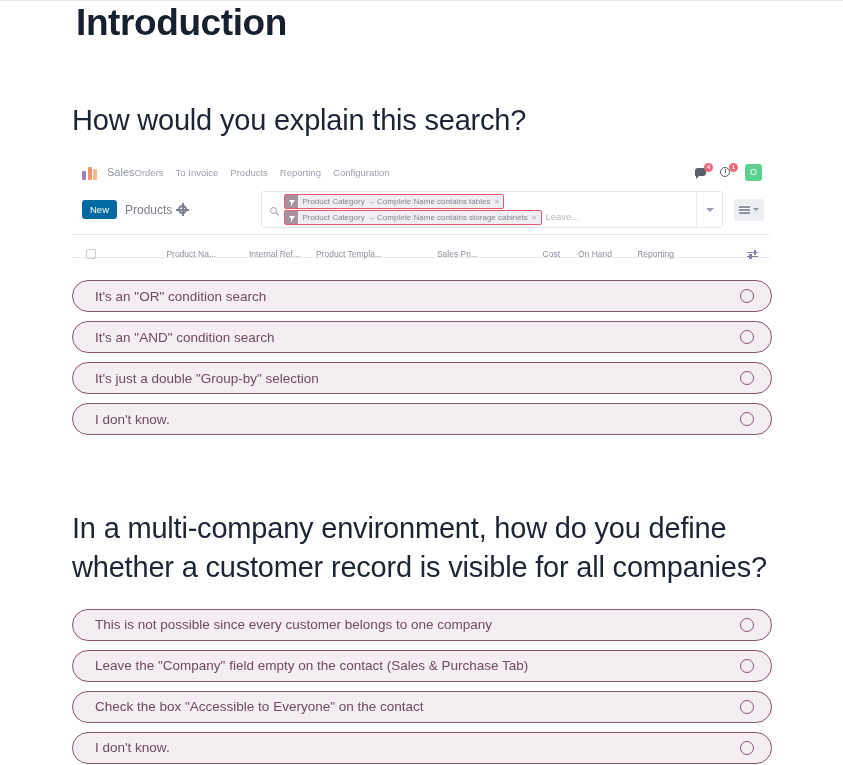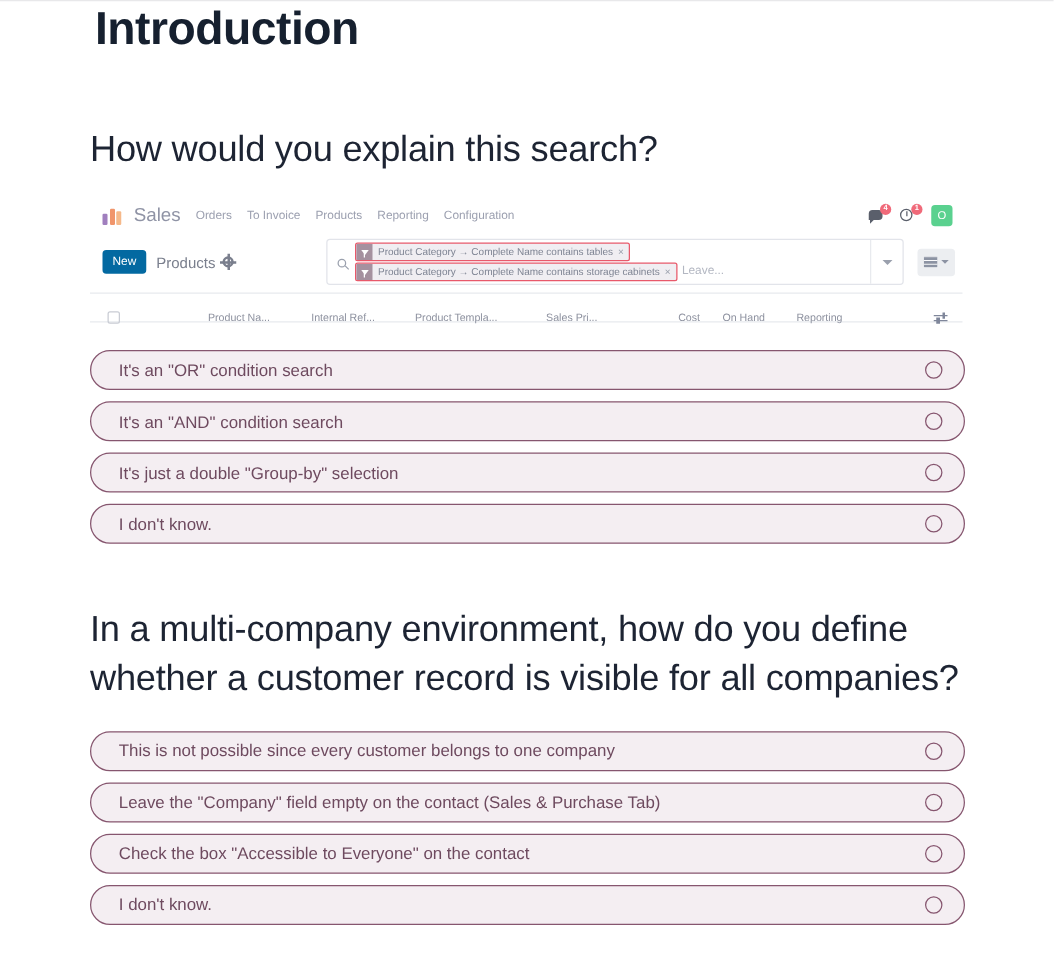"Sales" .odoo-app { font-size: 15px -> 11px; margin-right: 12px -> none }
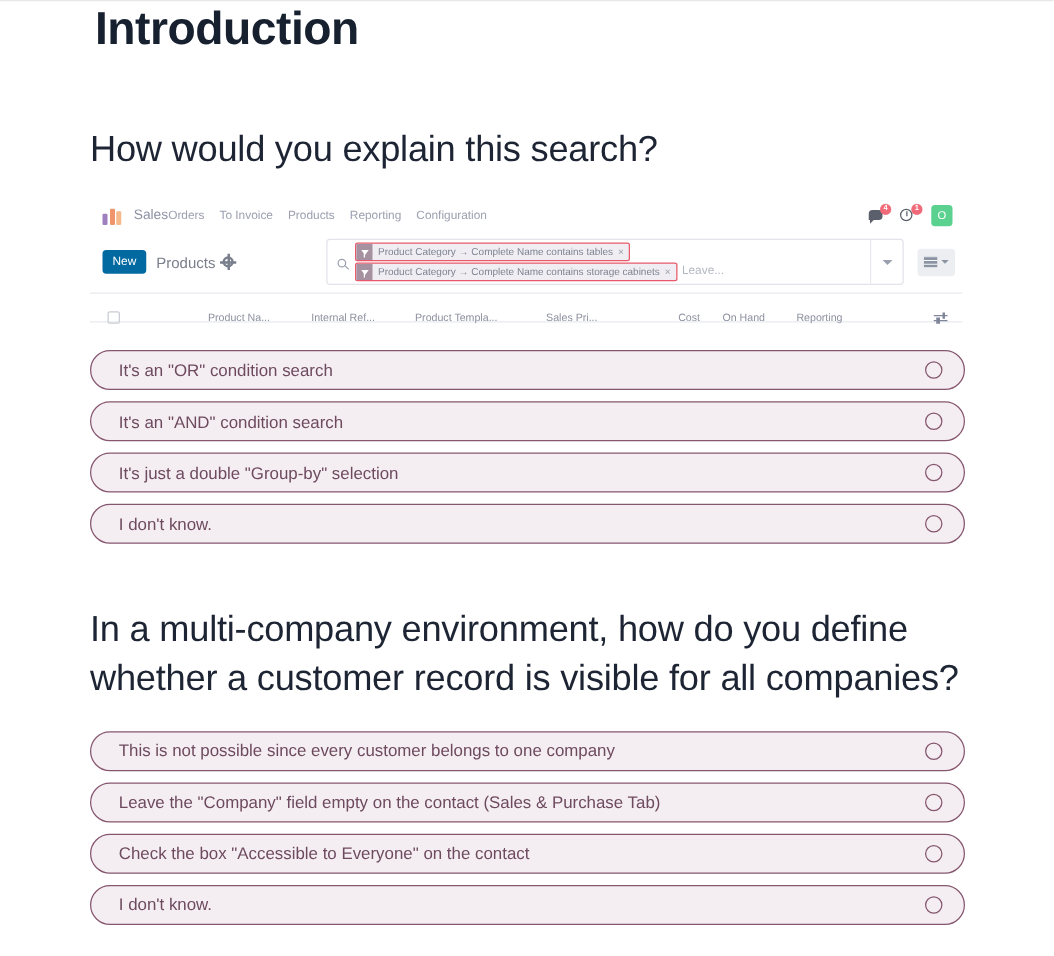"Product Templa..." span.th { text-align: none -> center }
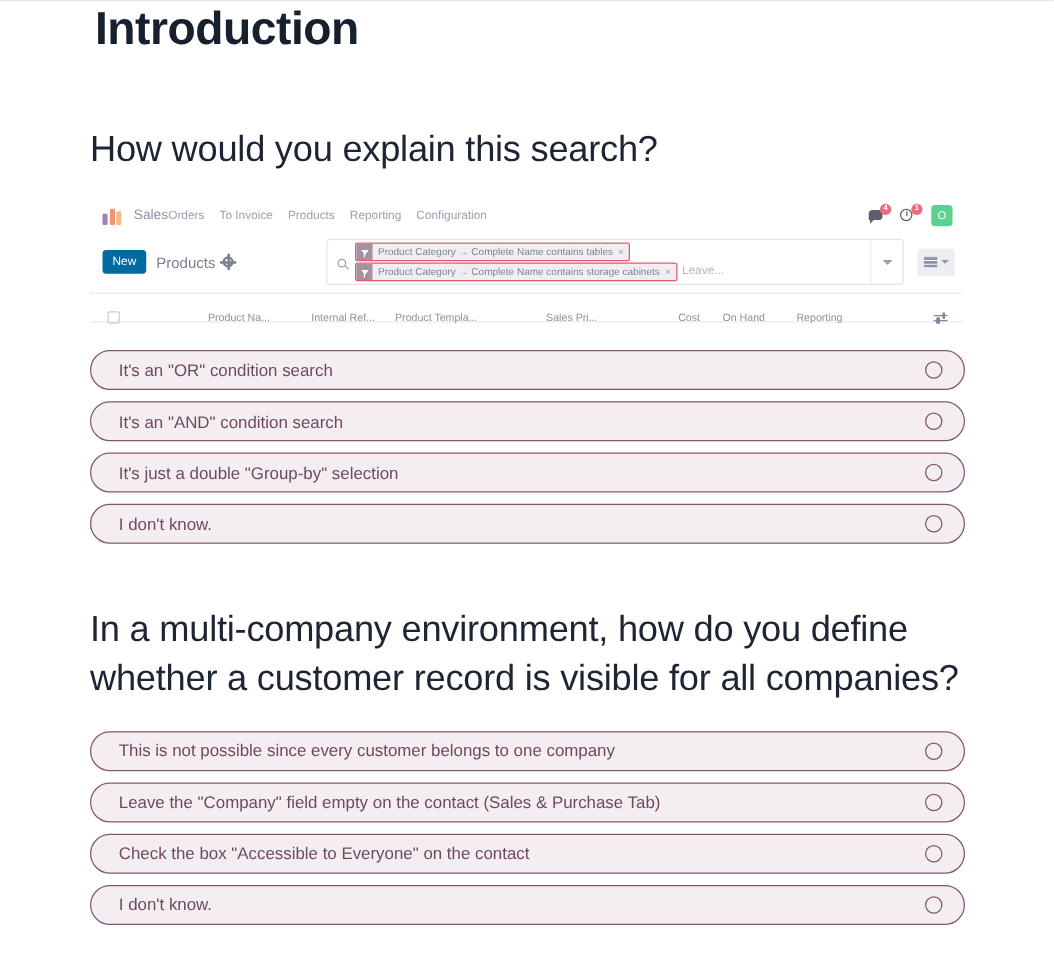"In a multi-company environment, how" div.q2-wrap { margin-top: 50px -> 74px }
